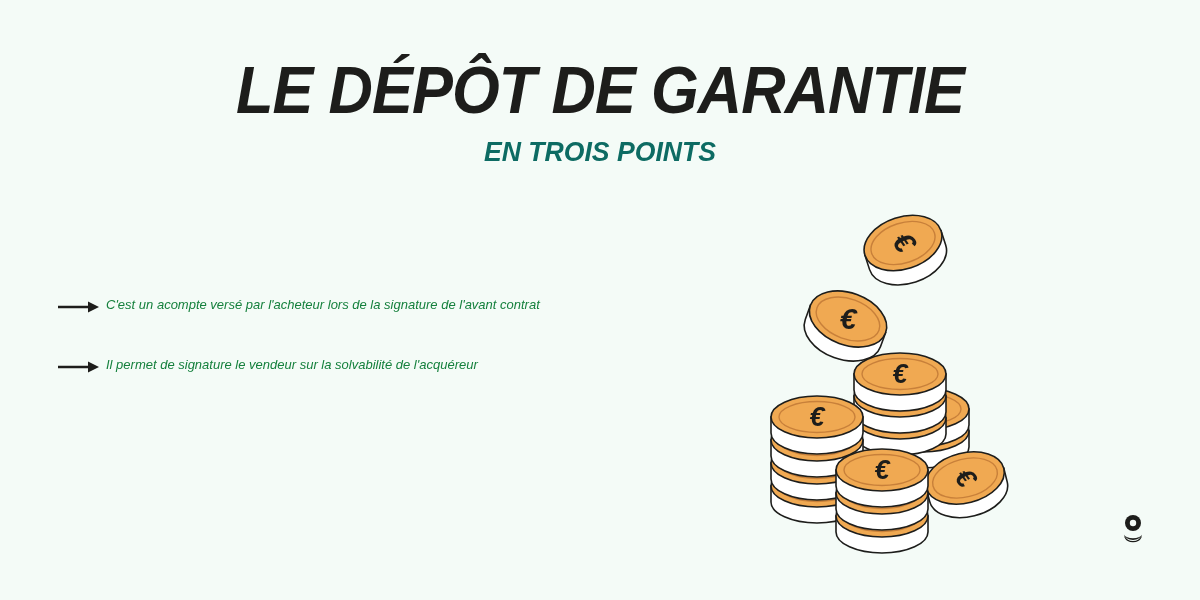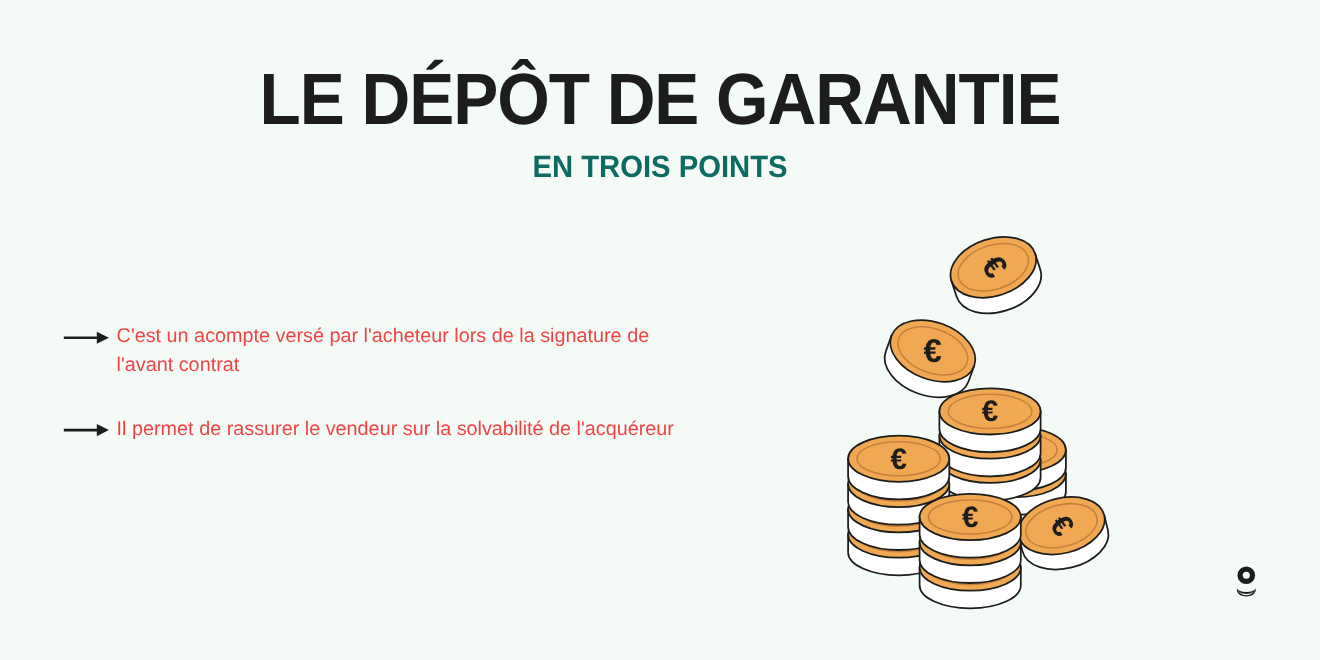"LE DÉPÔT DE GARANTIE" .slide { font-style: none -> italic }
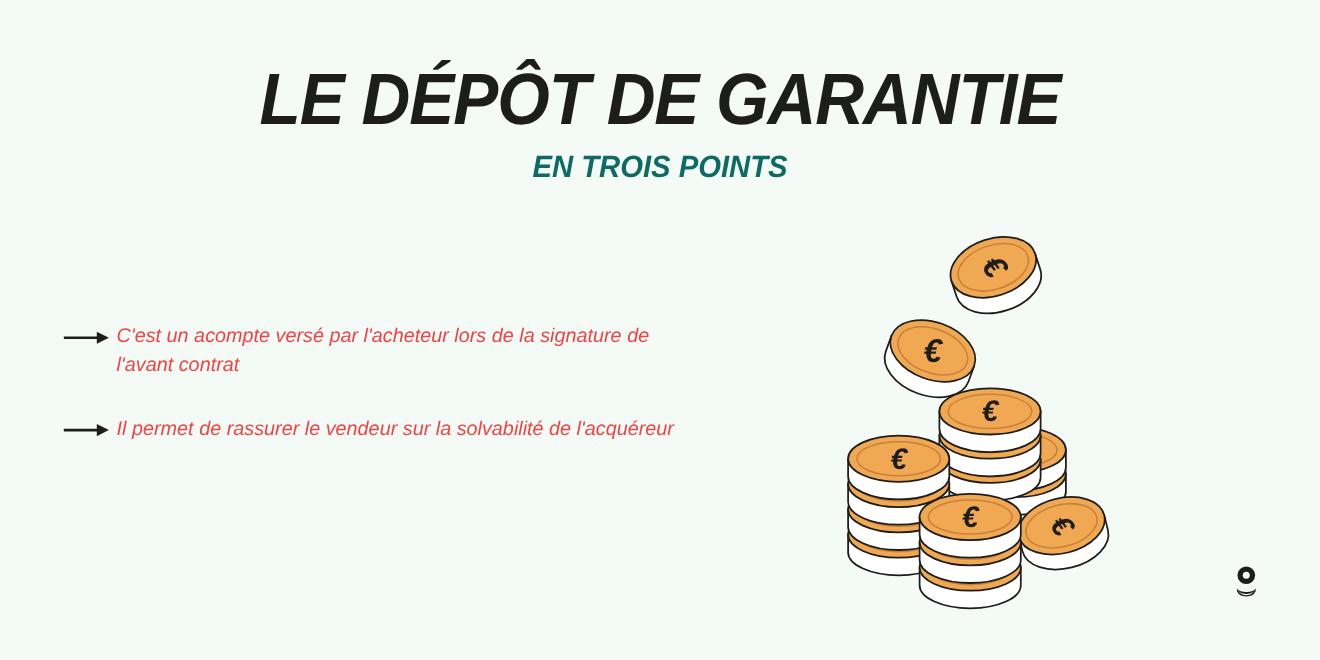"C'est un acompte versé par" .bullet-text { color: #ef4444 -> #15803d; font-size: 18px -> 13px }
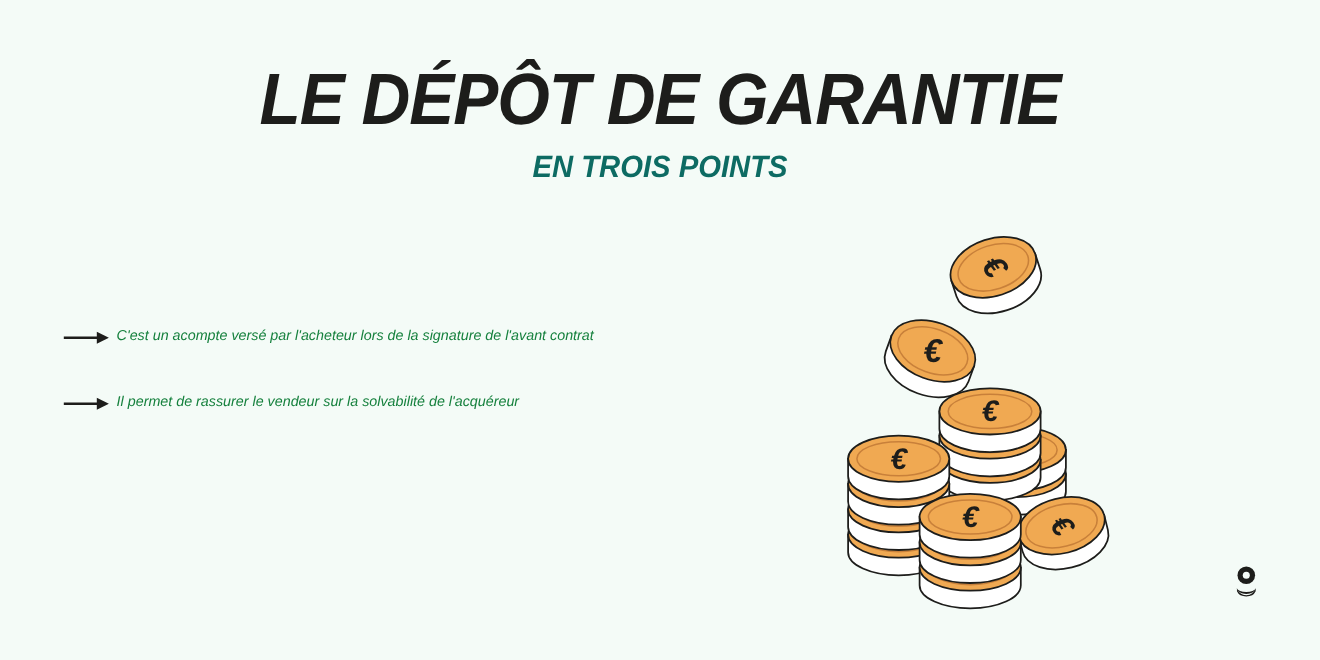"Il permet de rassurer le" span.bullet-text { text: rassurer -> signature }
